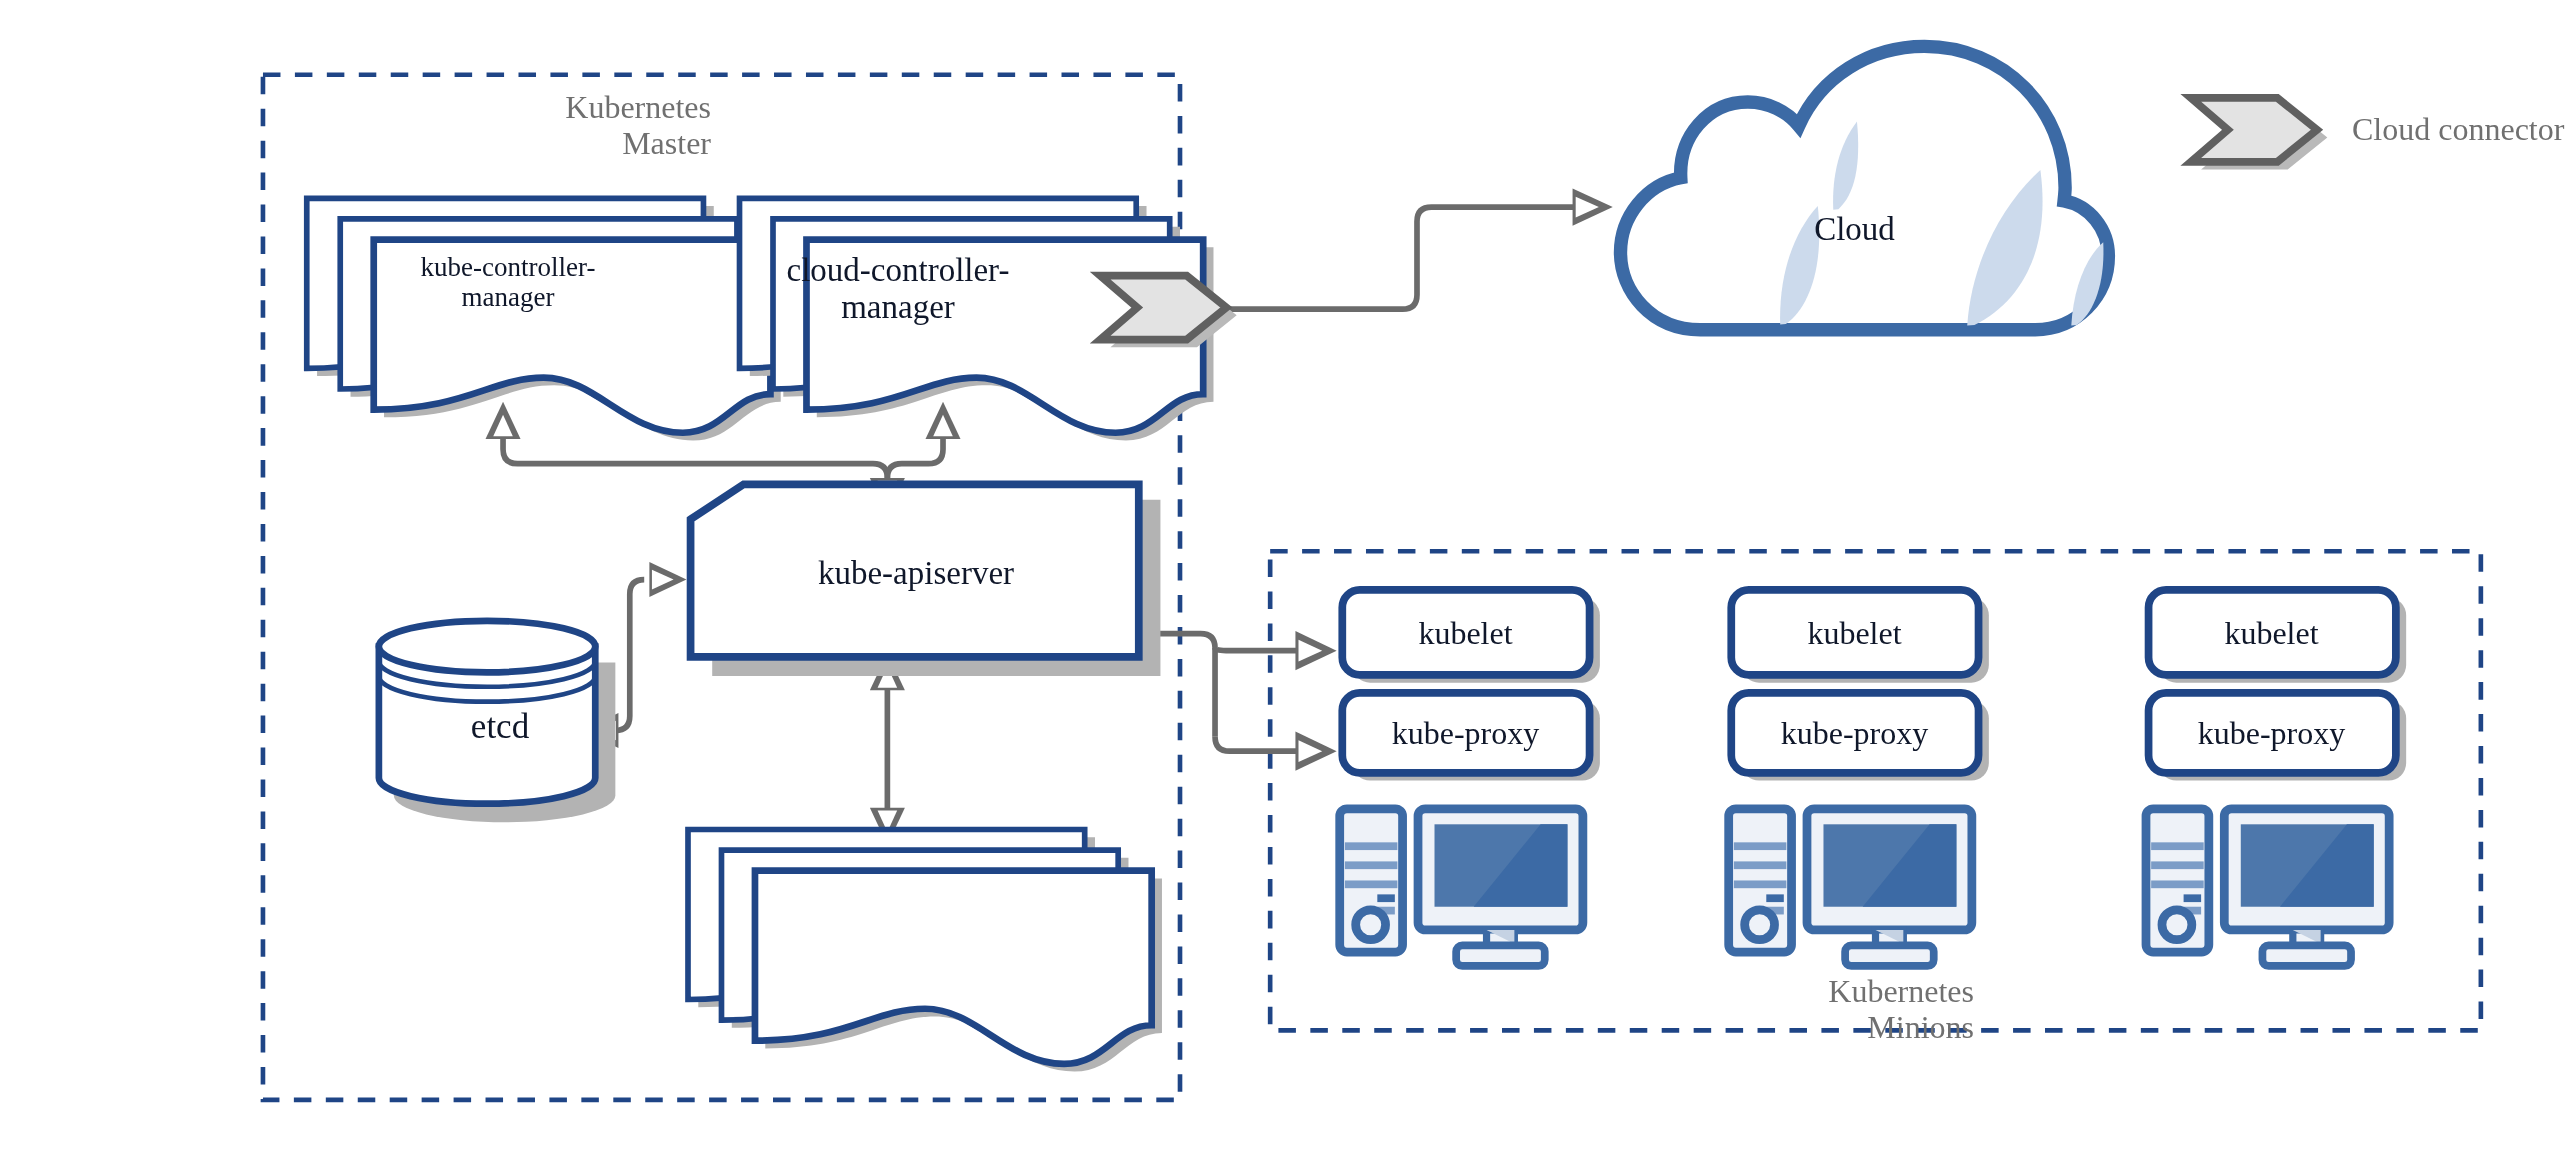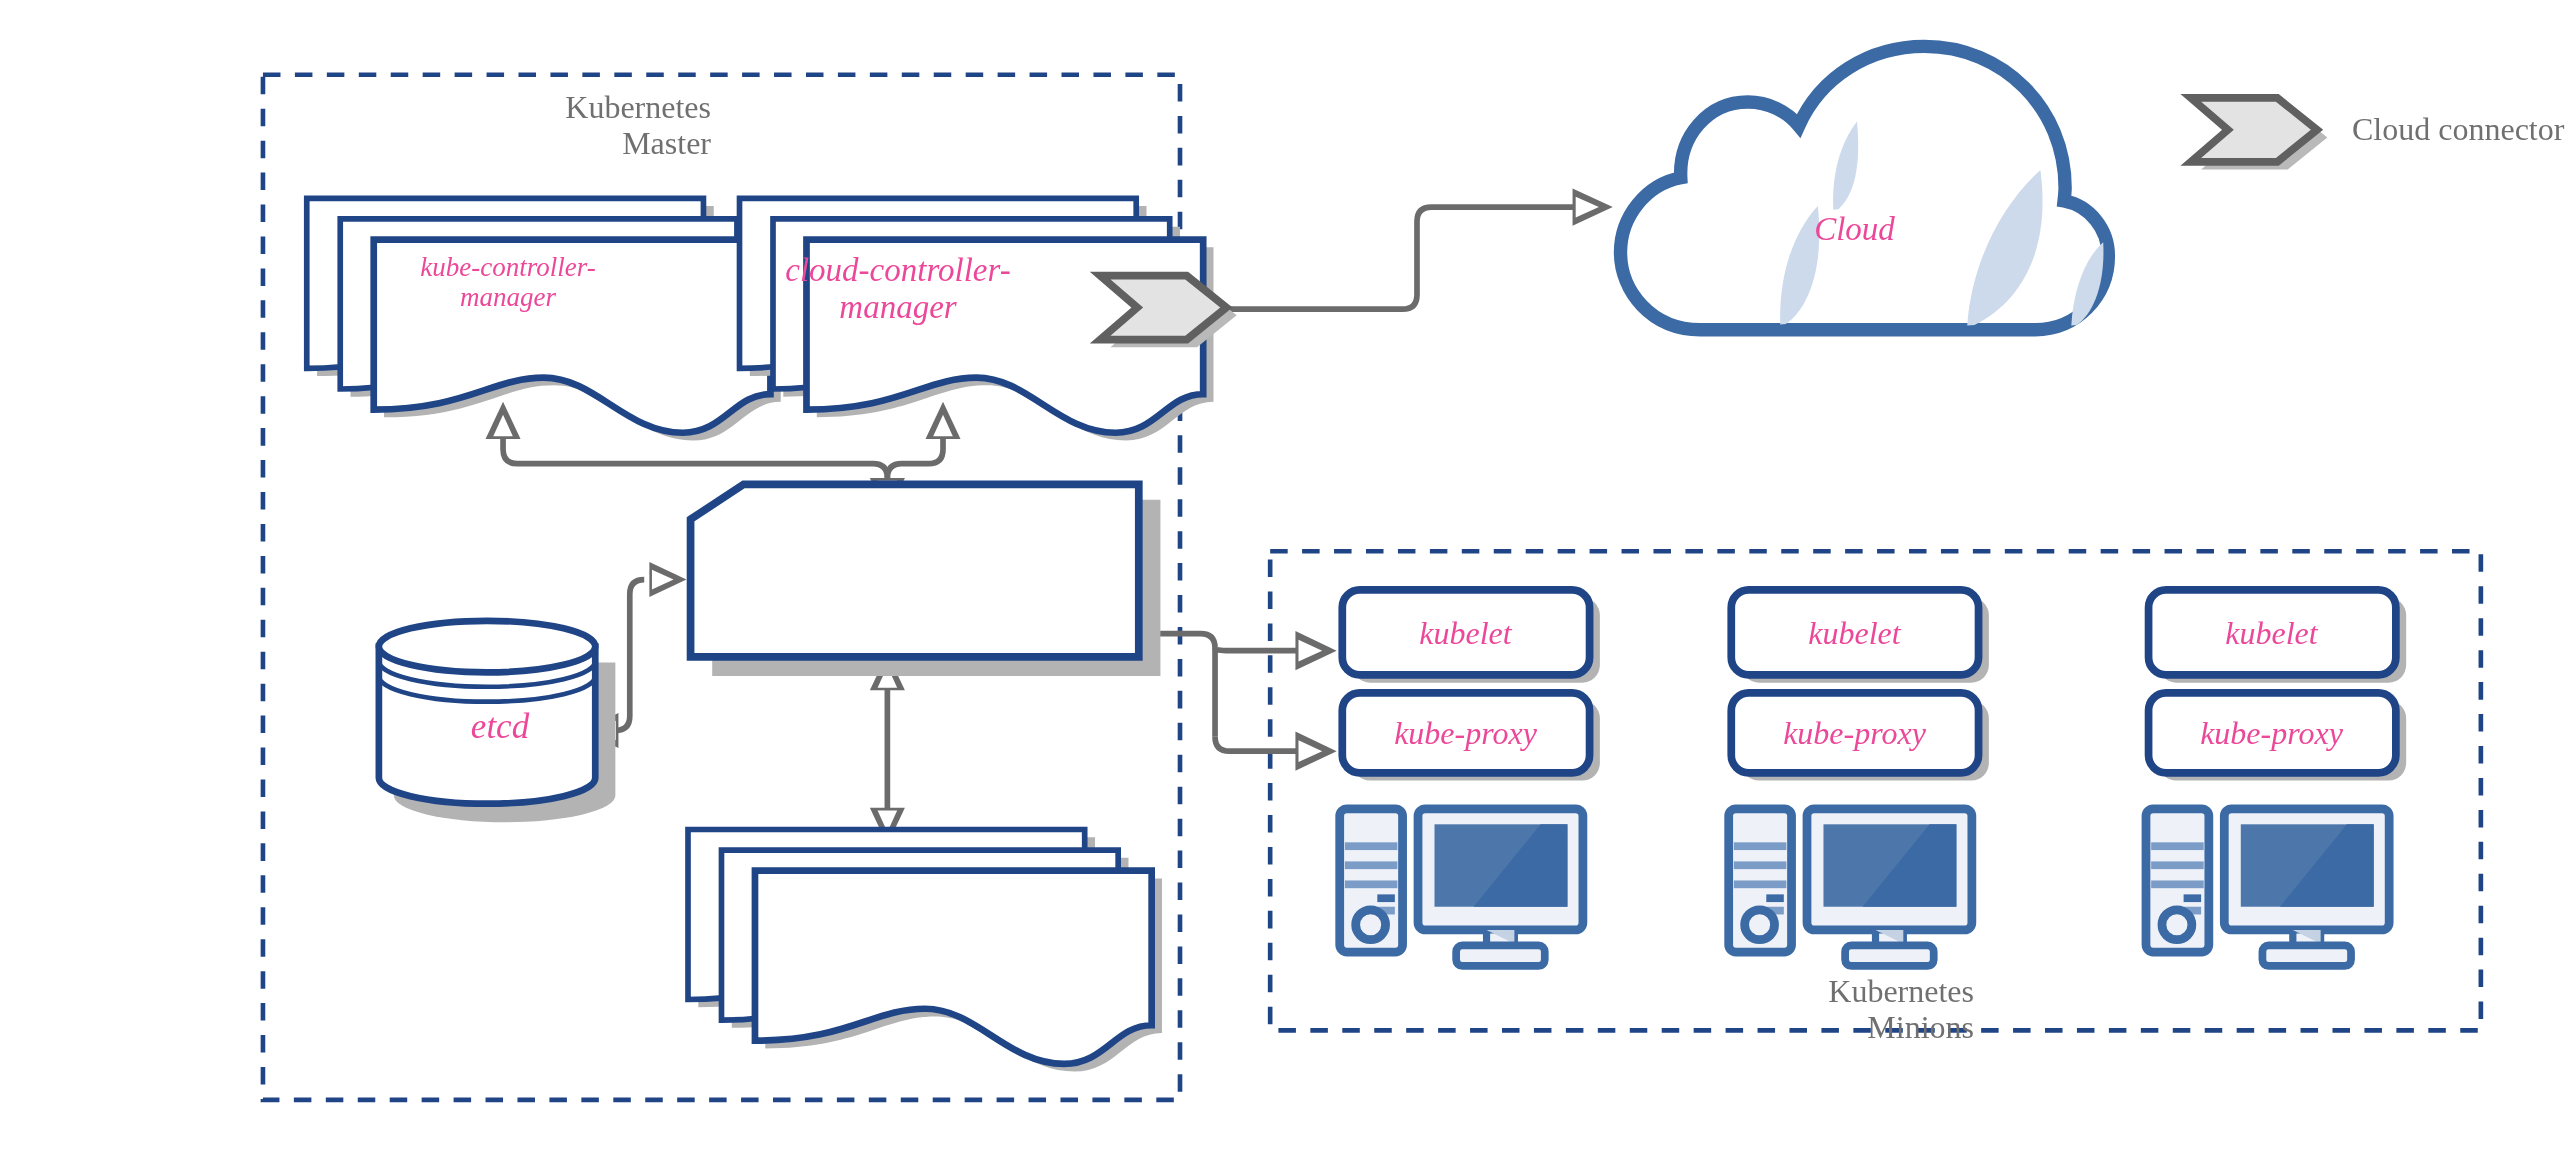"Cloud" .lbl-blue { color: #ec4899 -> #0f172a; font-style: italic -> none }
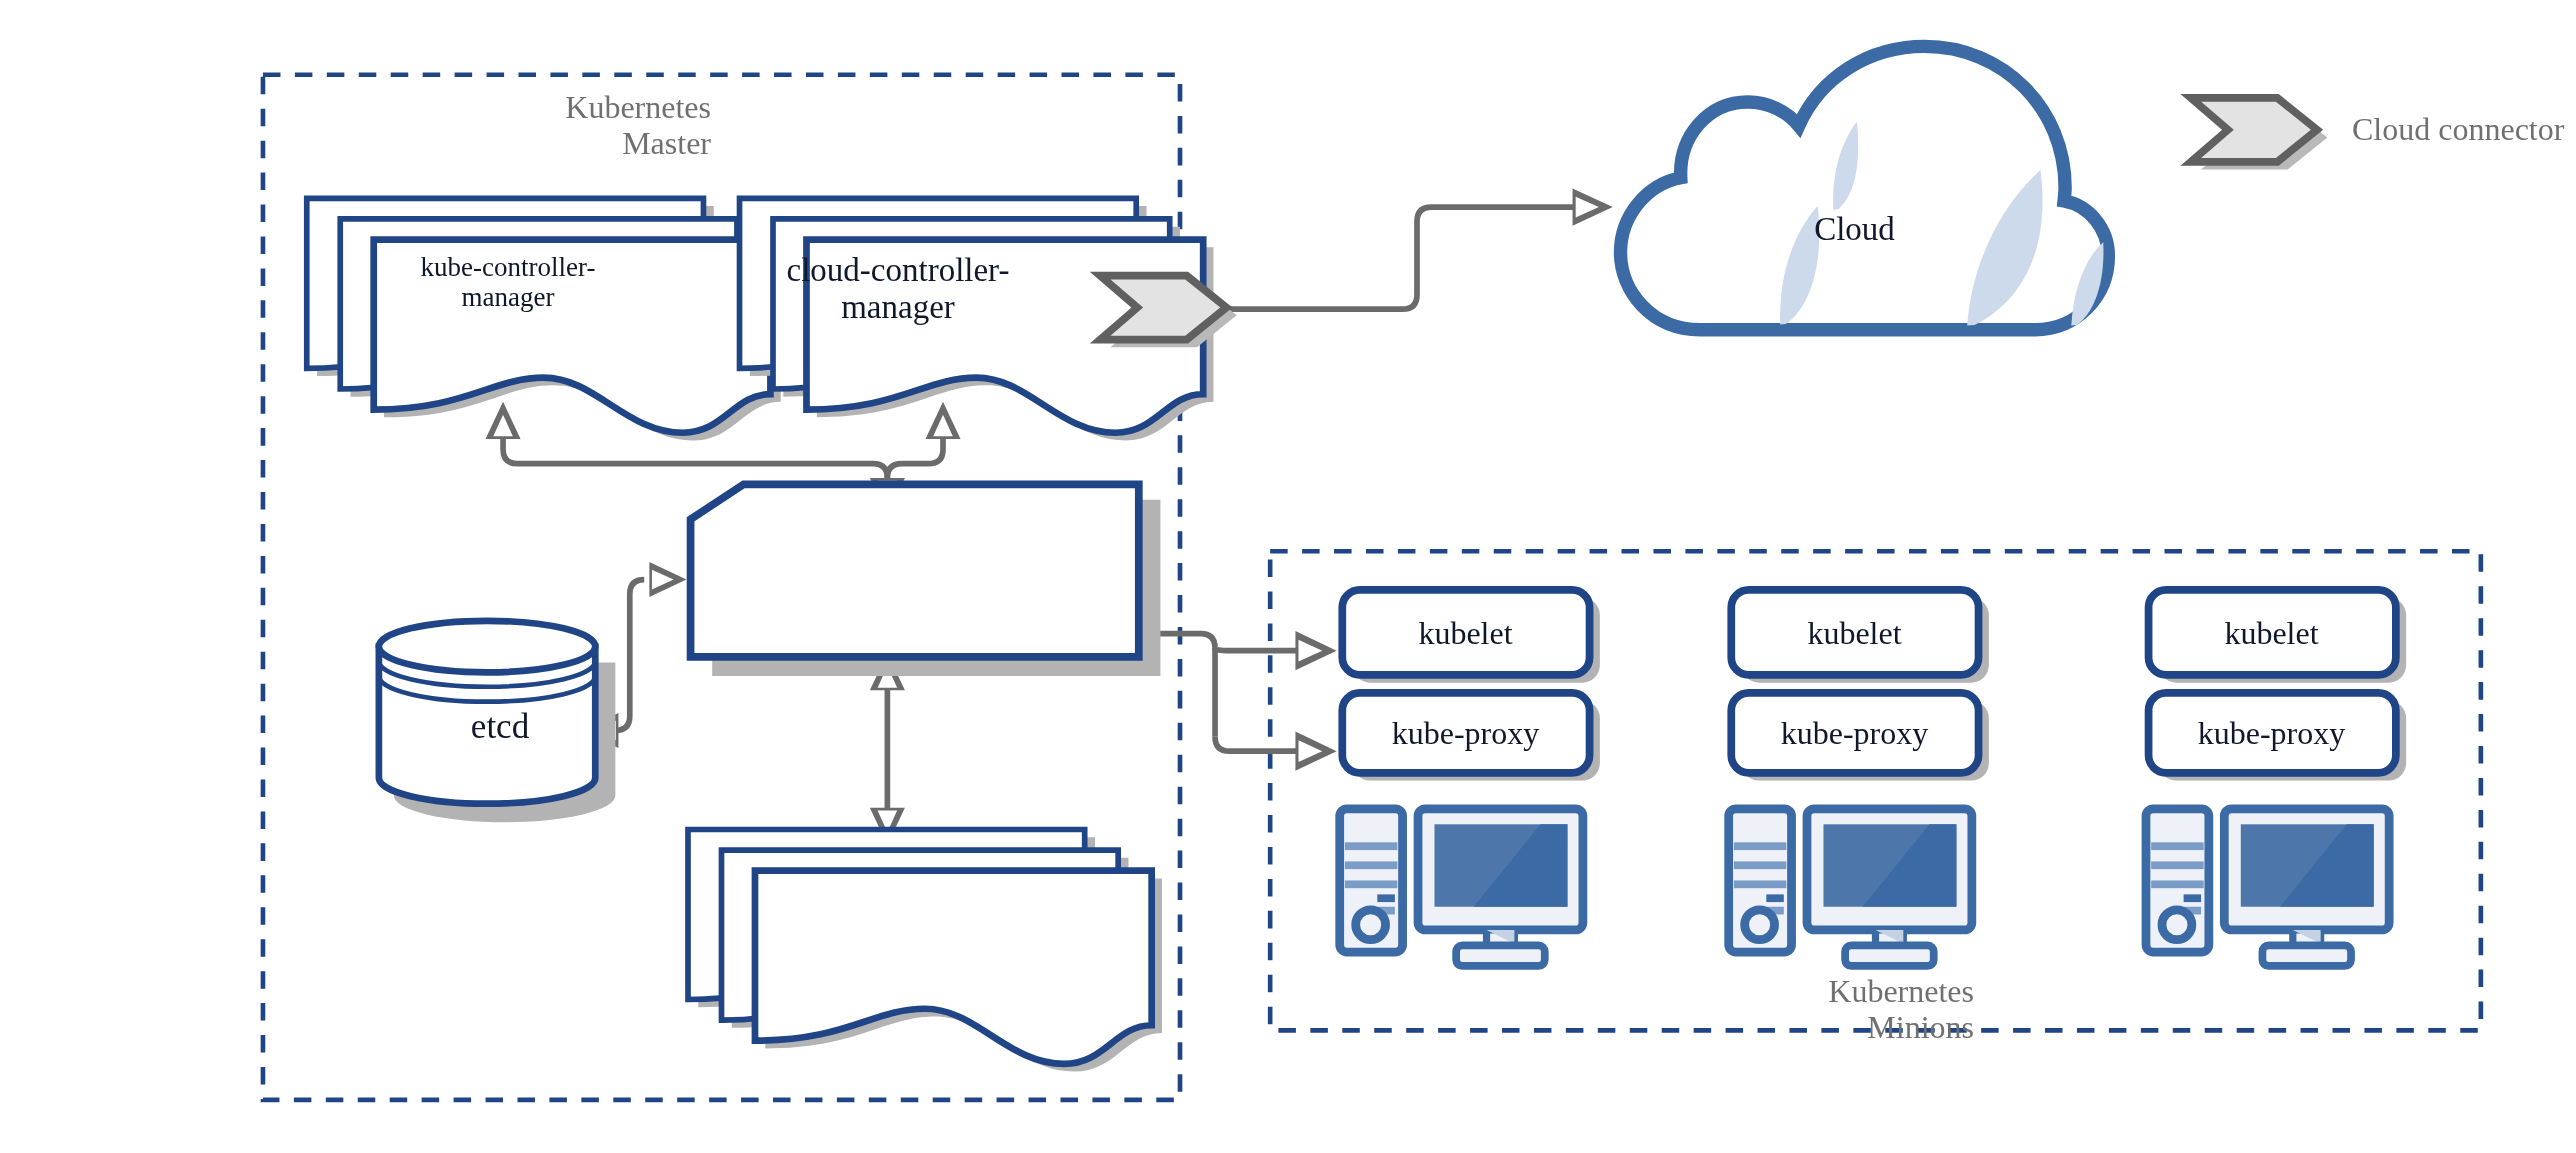"kube-apiserver" div.lbl { html: none -> <div>kube-apiserver</div> }
